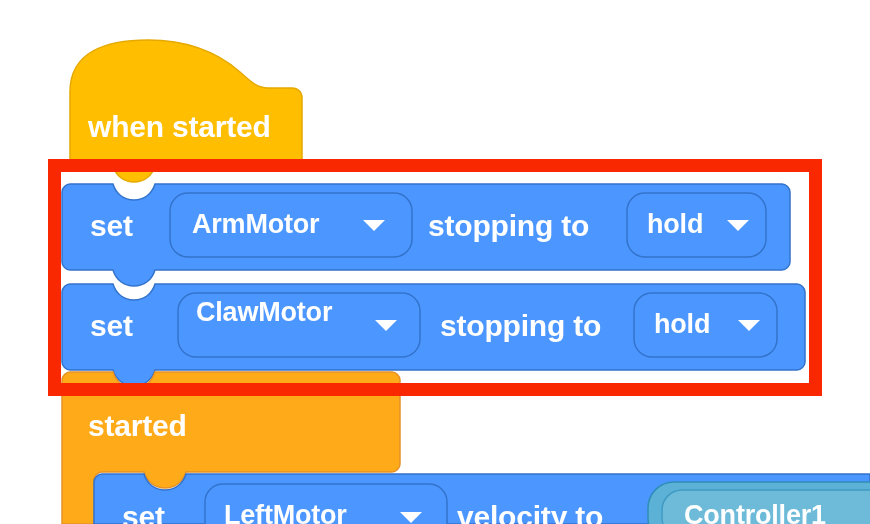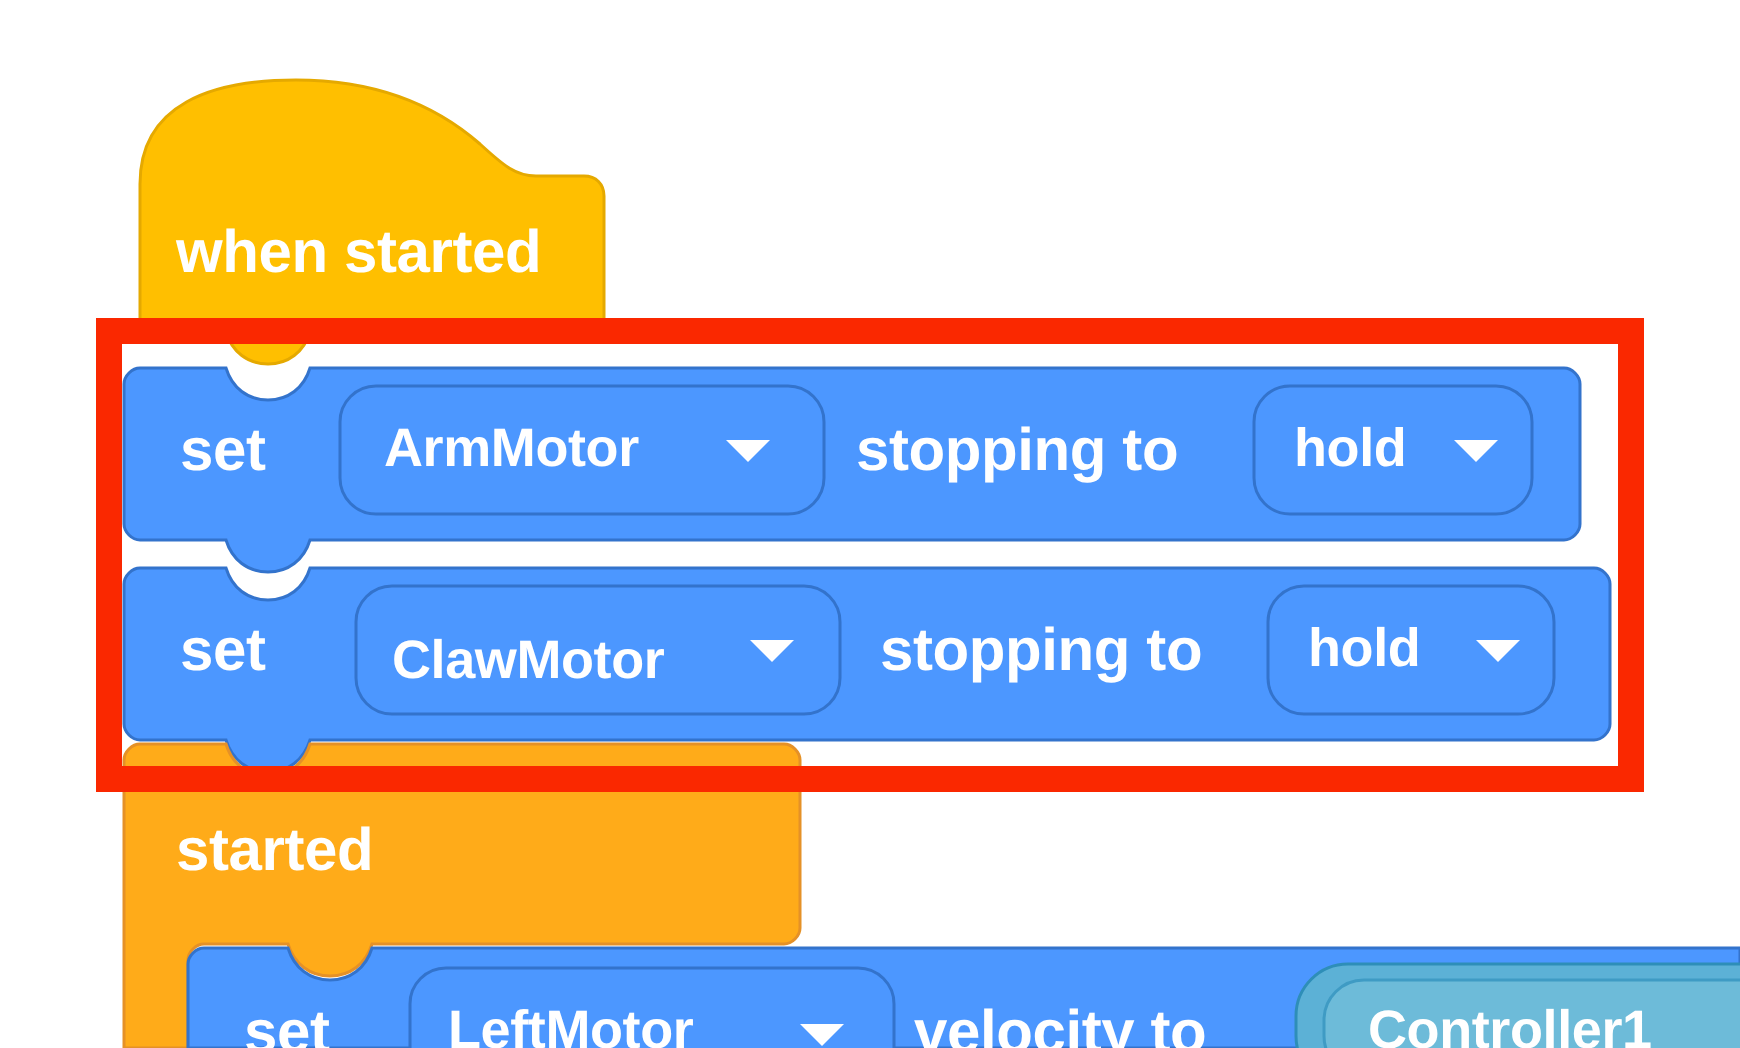"ClawMotor" div.label { top: 315px -> 297px }
